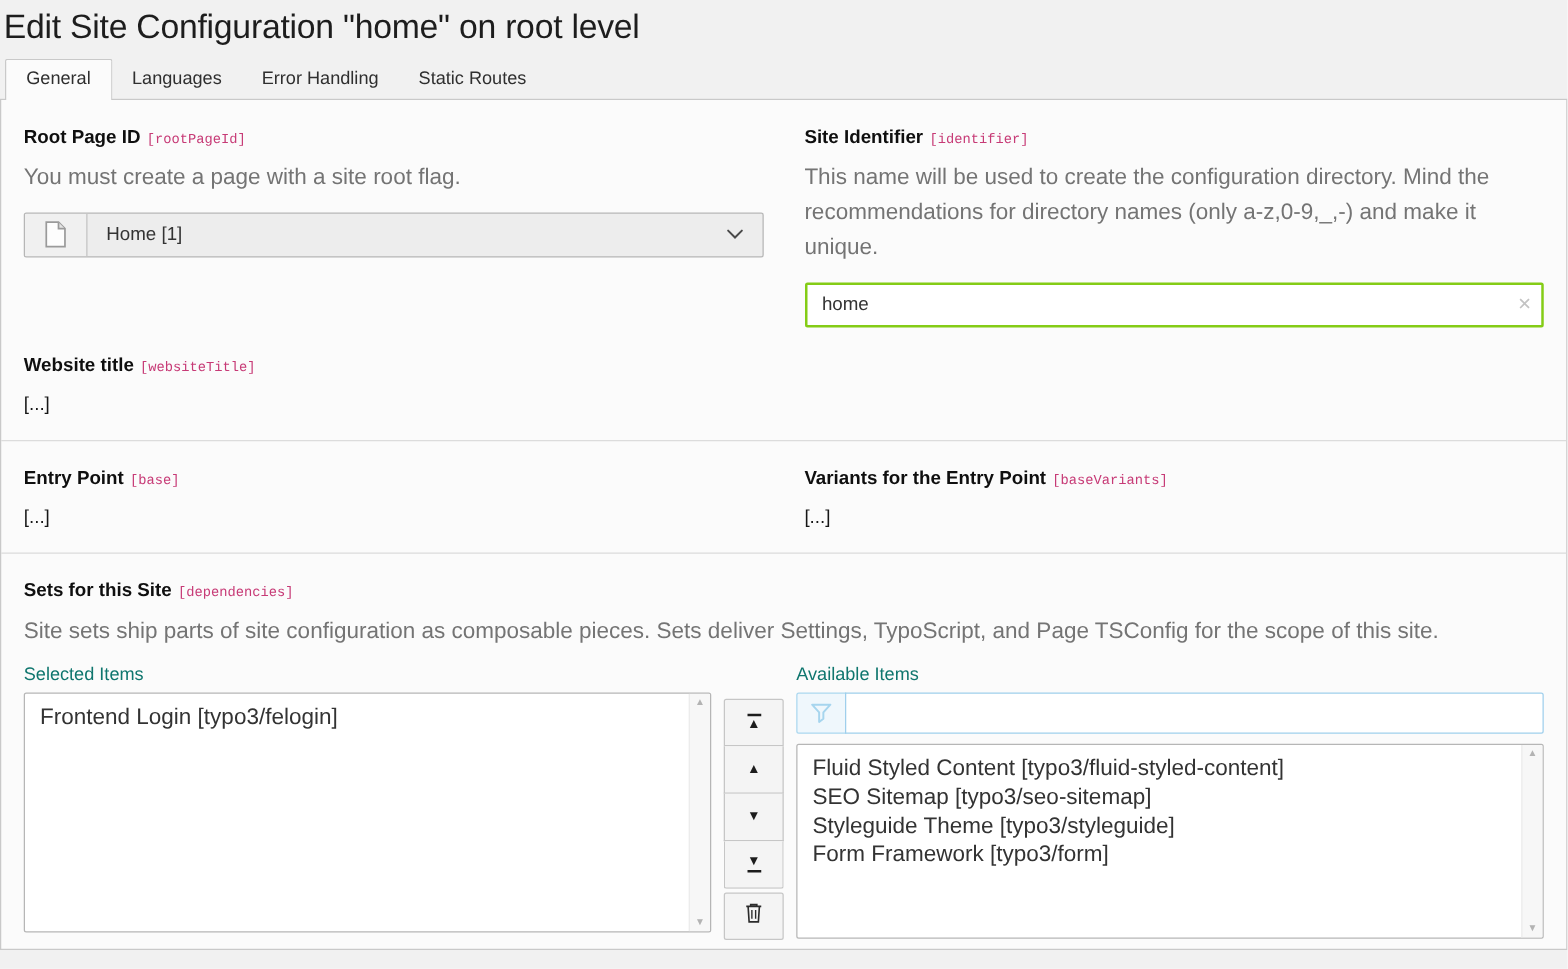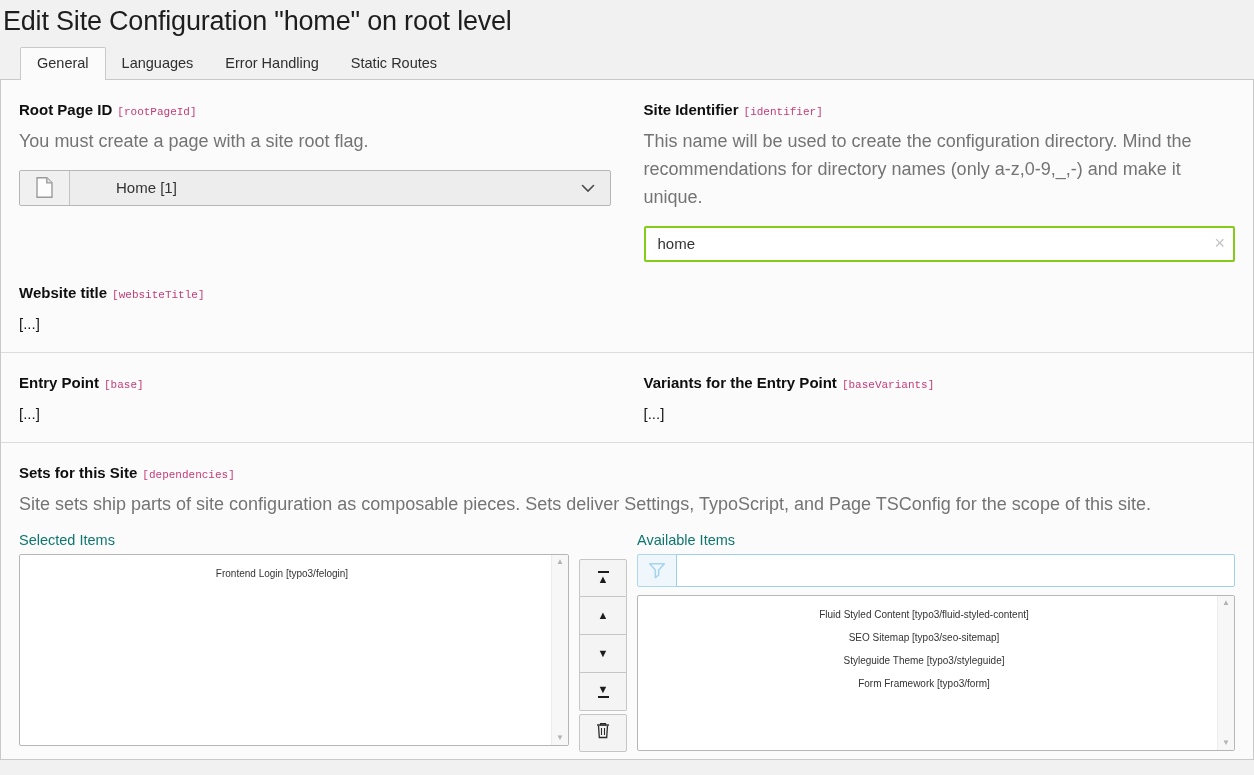"General" .tabs { padding-left: 20px -> 4px }
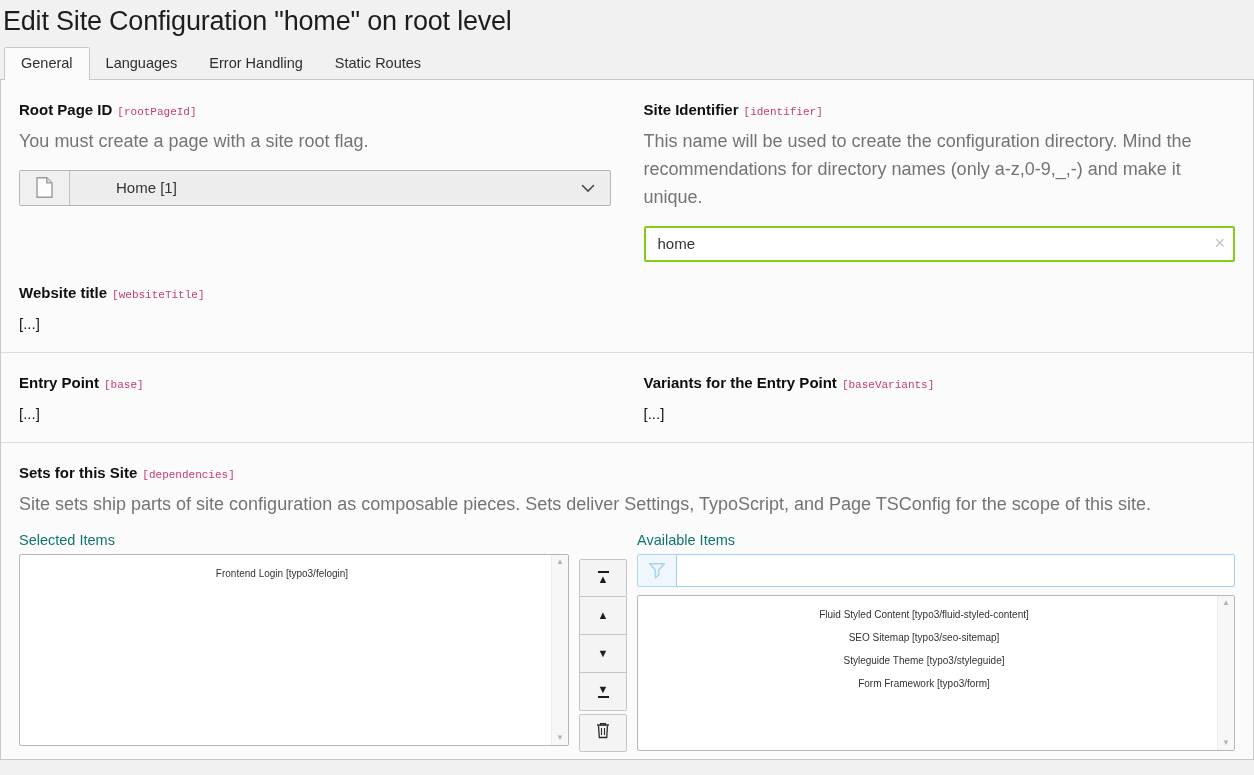"Home [1]" .input-group { gap: 31px -> none }
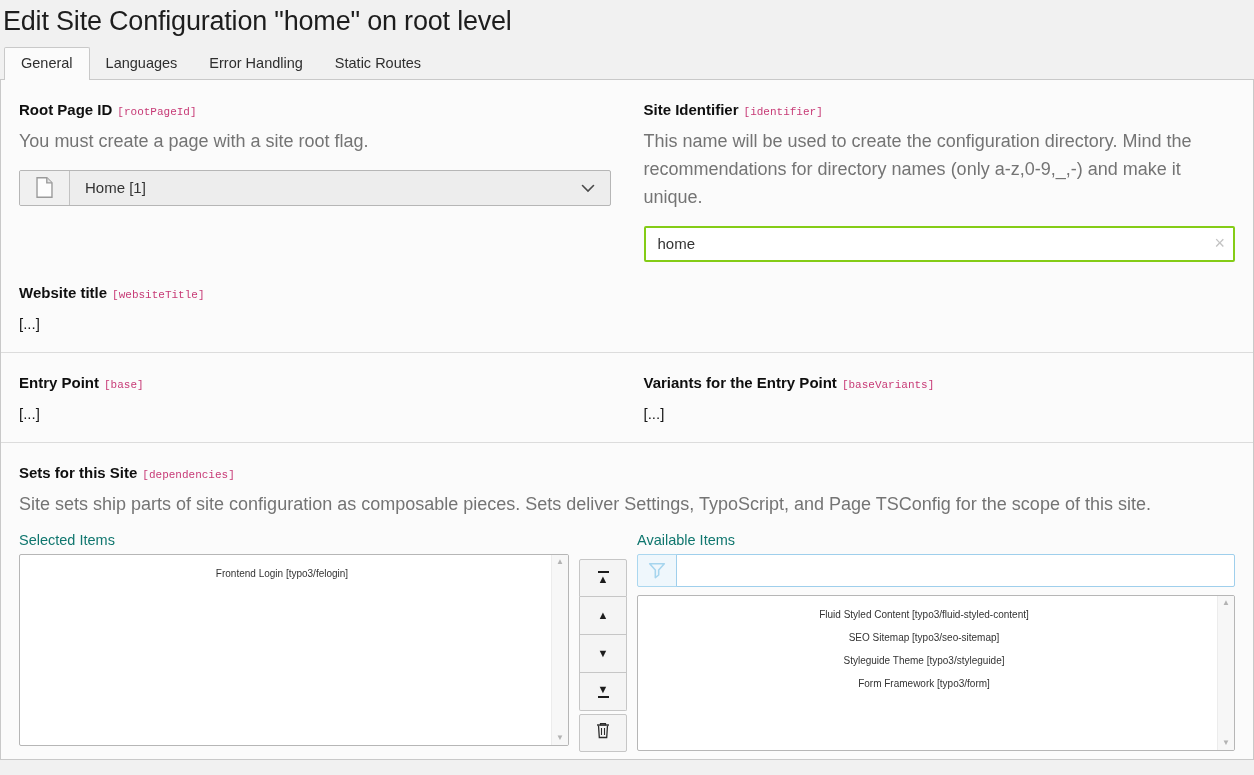"Frontend Login [typo3/felogin]" .list-item { font-size: 10px -> 18px; text-align: center -> none }
